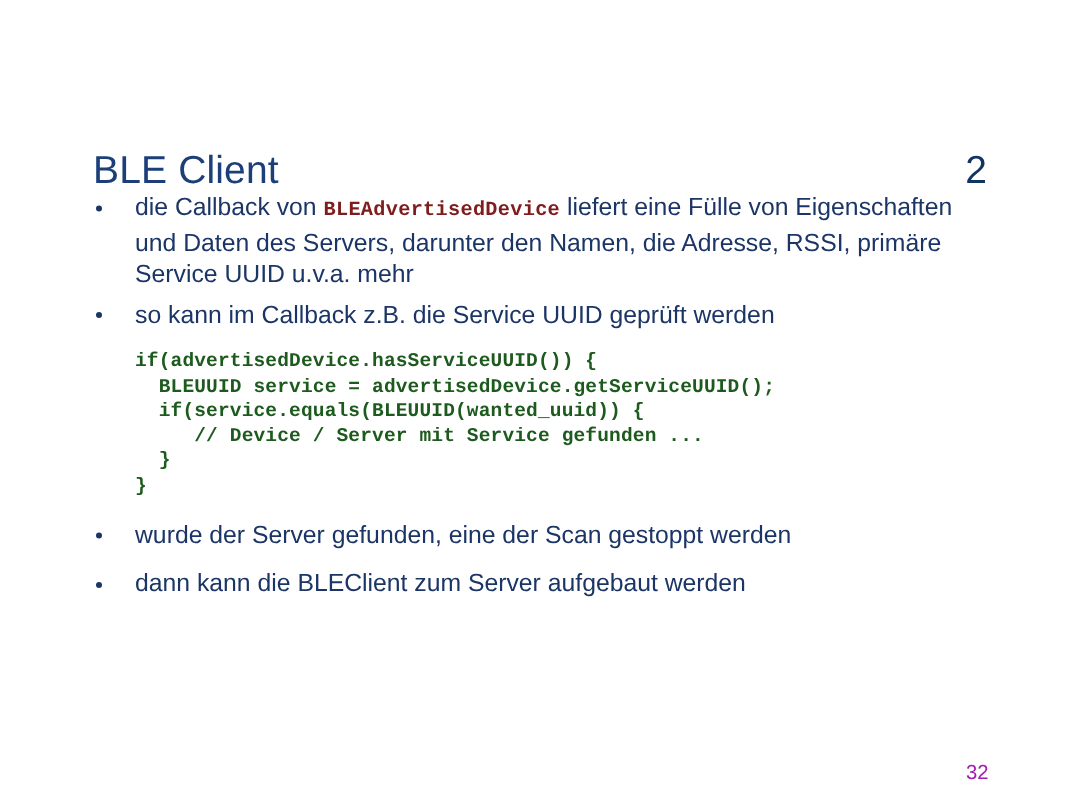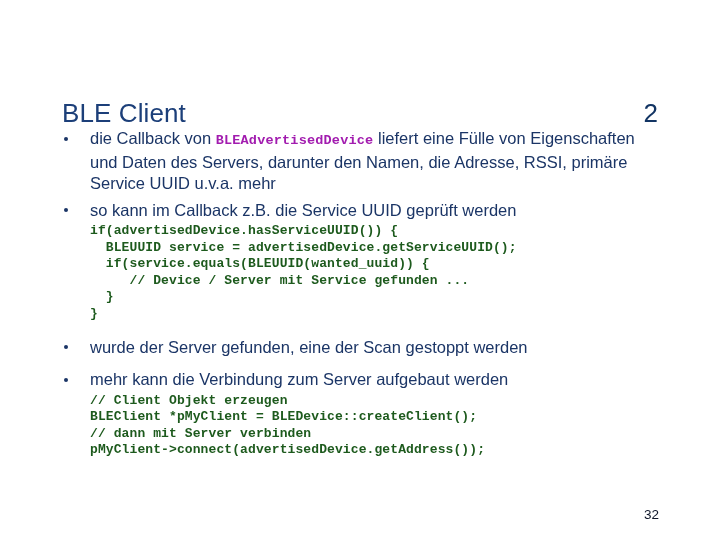"BLEAdvertisedDevice" .bullet-text .mono-inline { color: #a21caf -> #7f1d1d }
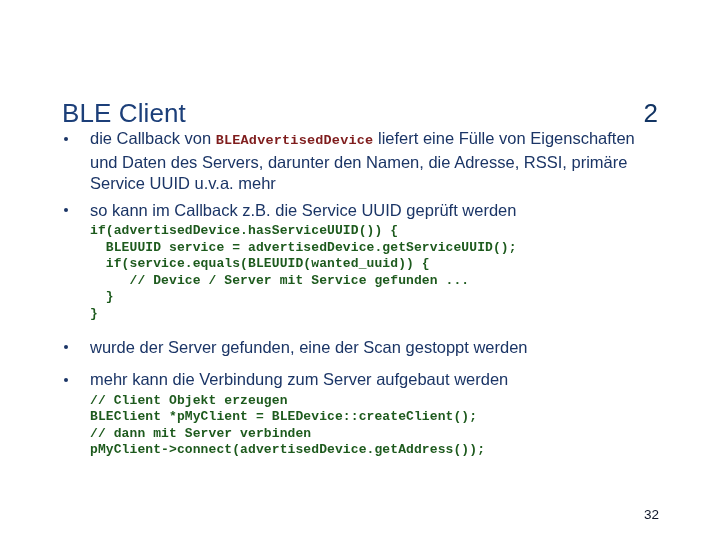"if(advertisedDevice.hasServiceUUID()) {" .code-block.tight { margin-top: 2px -> 12px }
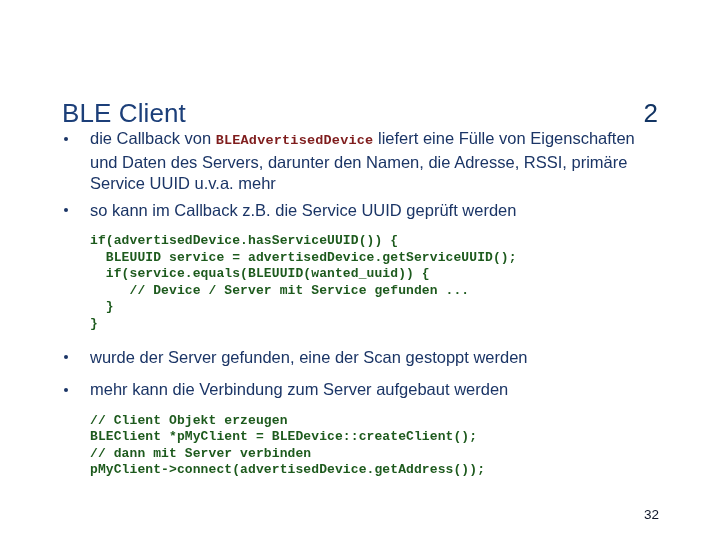"mehr kann die Verbindung zum" span.bullet-text { text: mehr kann die Verbindung -> dann kann die BLEClient }
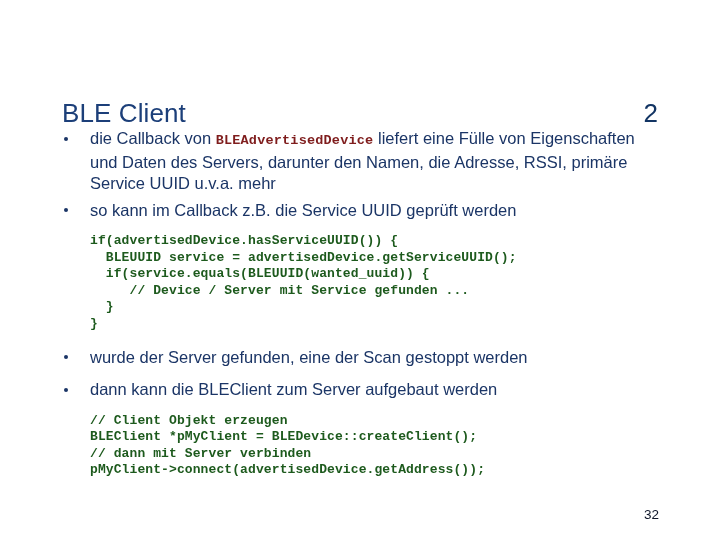"// Client Objekt erzeugen" div.code-block { html: <div>// Client Objekt erzeugen BLEClient *pMyClient = BLEDevice::createClient(); // dann mit Server verbinden pMyClient-&gt;connect(advertisedDevice.getAddress());</div> -> none }
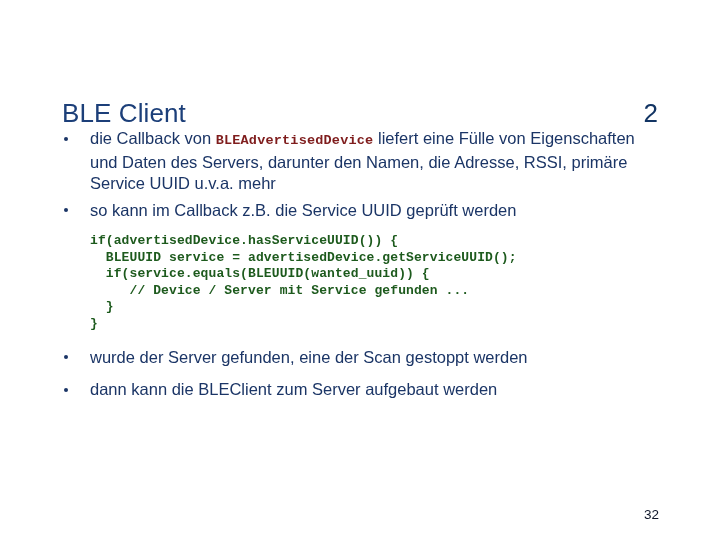"32" .slide-number-bottom { color: #0f172a -> #a21caf }
